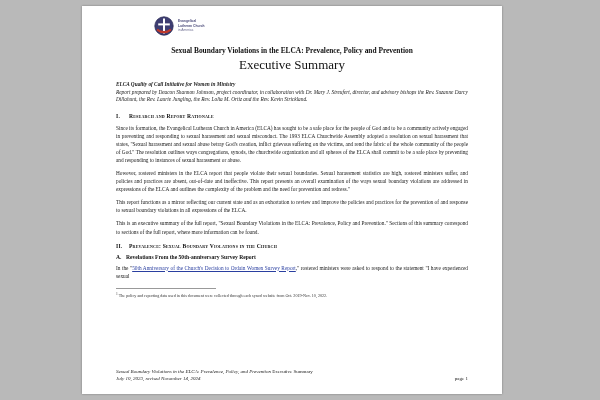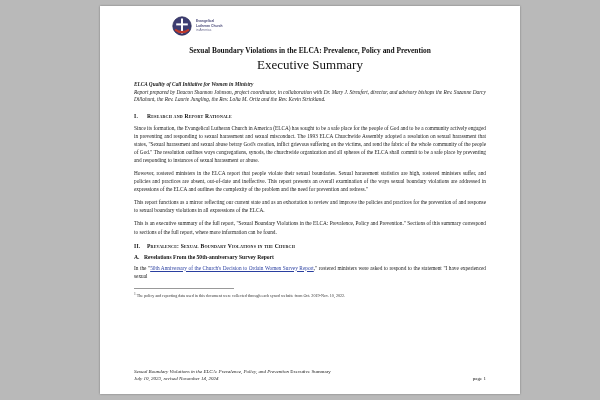"Sexual Boundary Violations in the" .page { left: 100px -> 82px }
